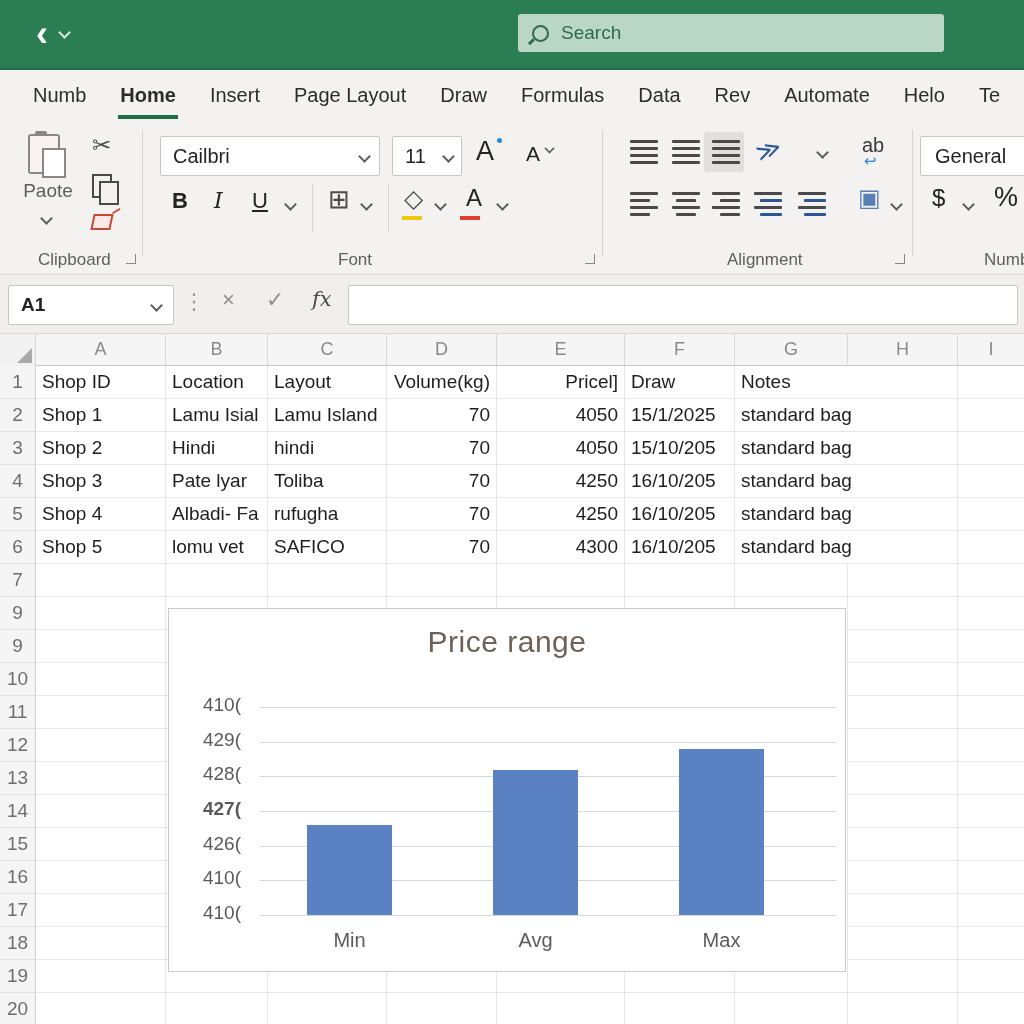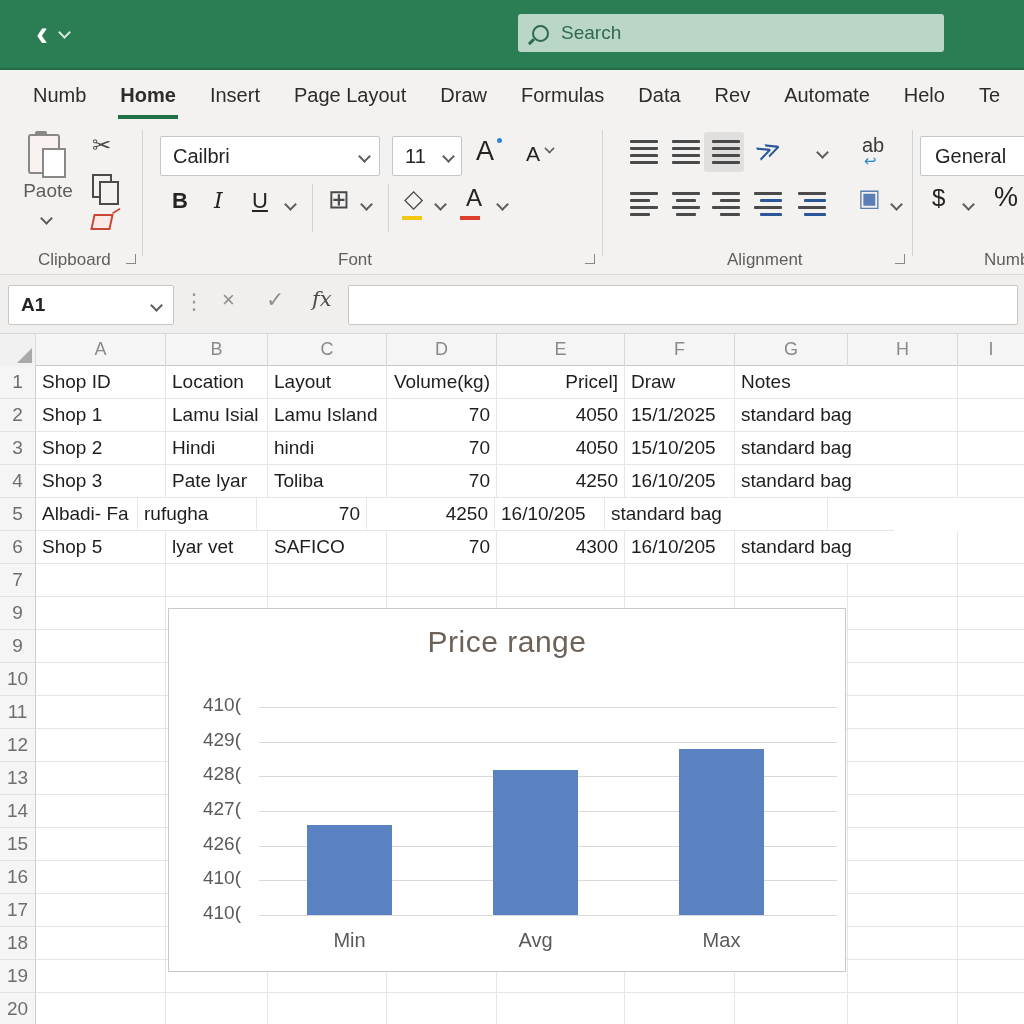"Shop 4" div.c { html: none -> <div>Shop 4</div> }
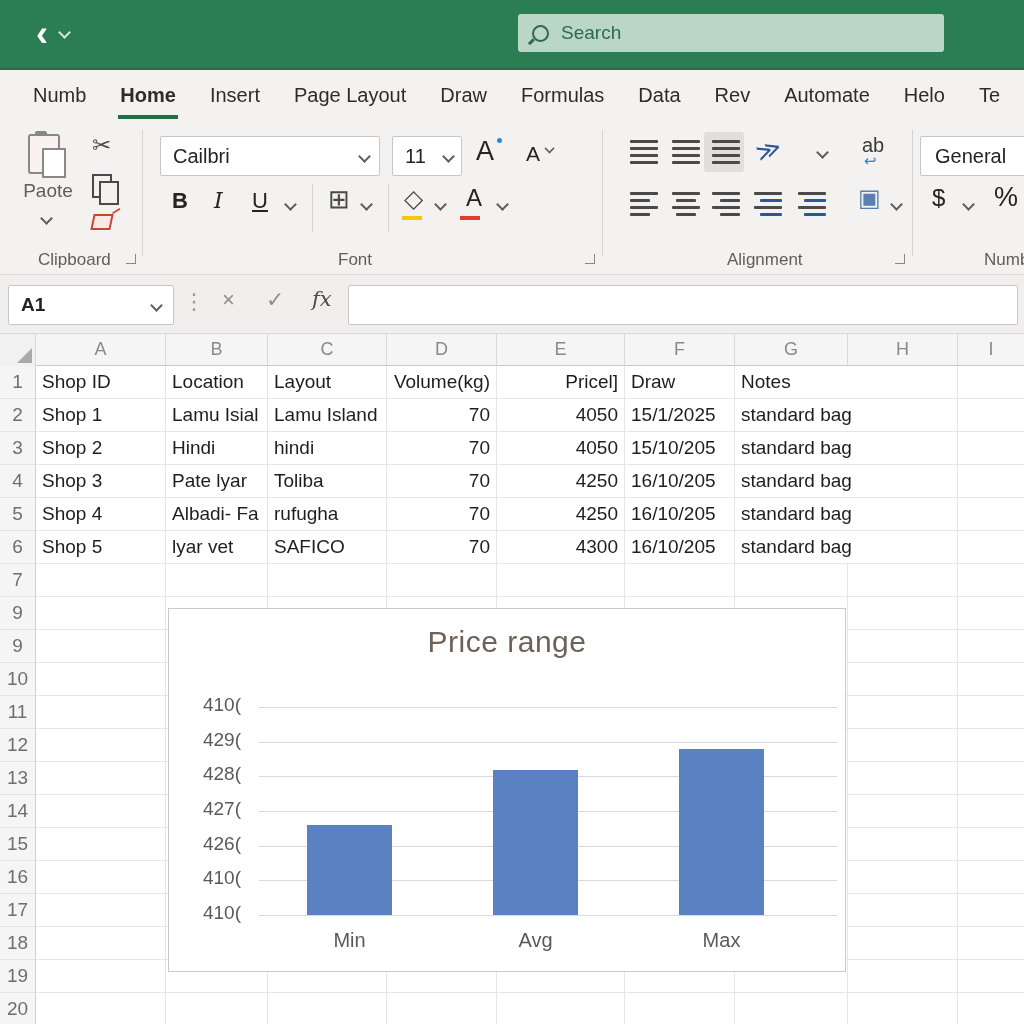"lyar vet" div.c { text: lyar -> lomu }
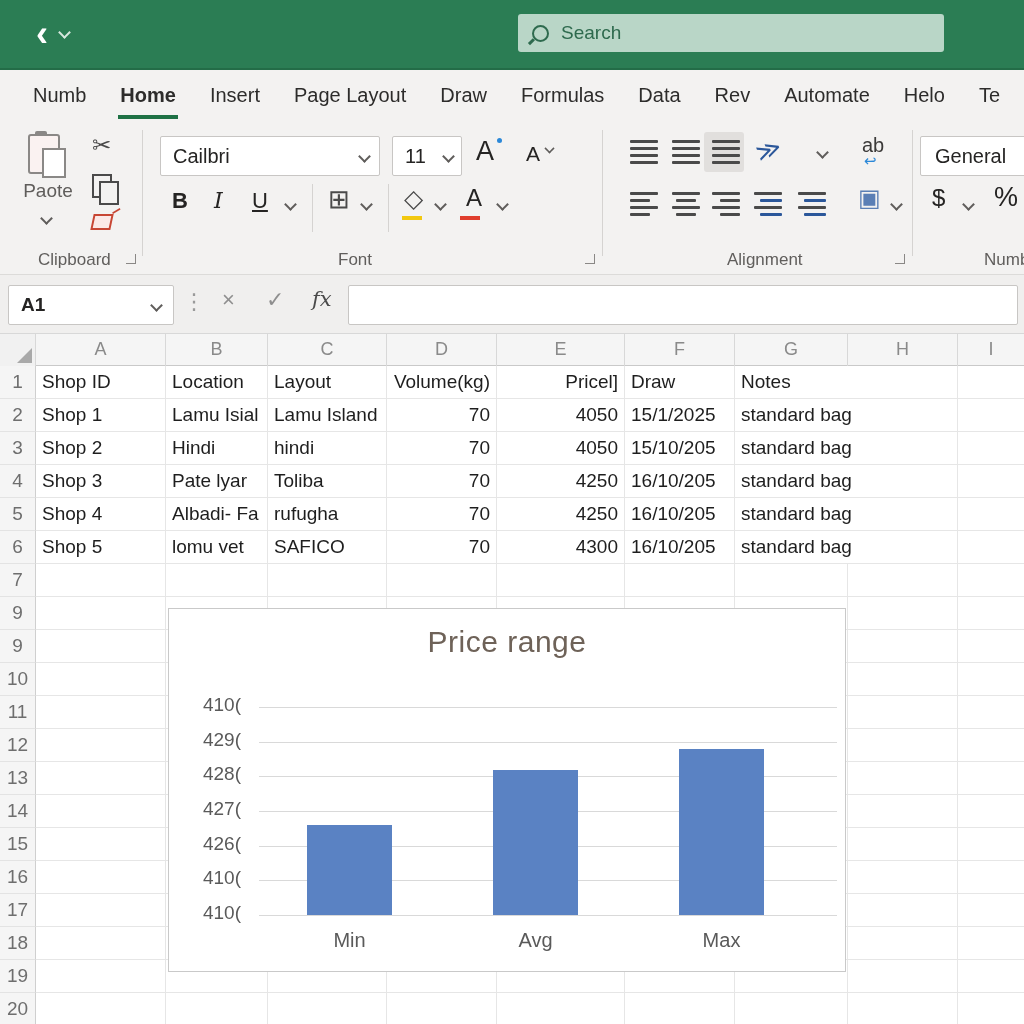"427(" div.tick-label { font-weight: none -> bold }
